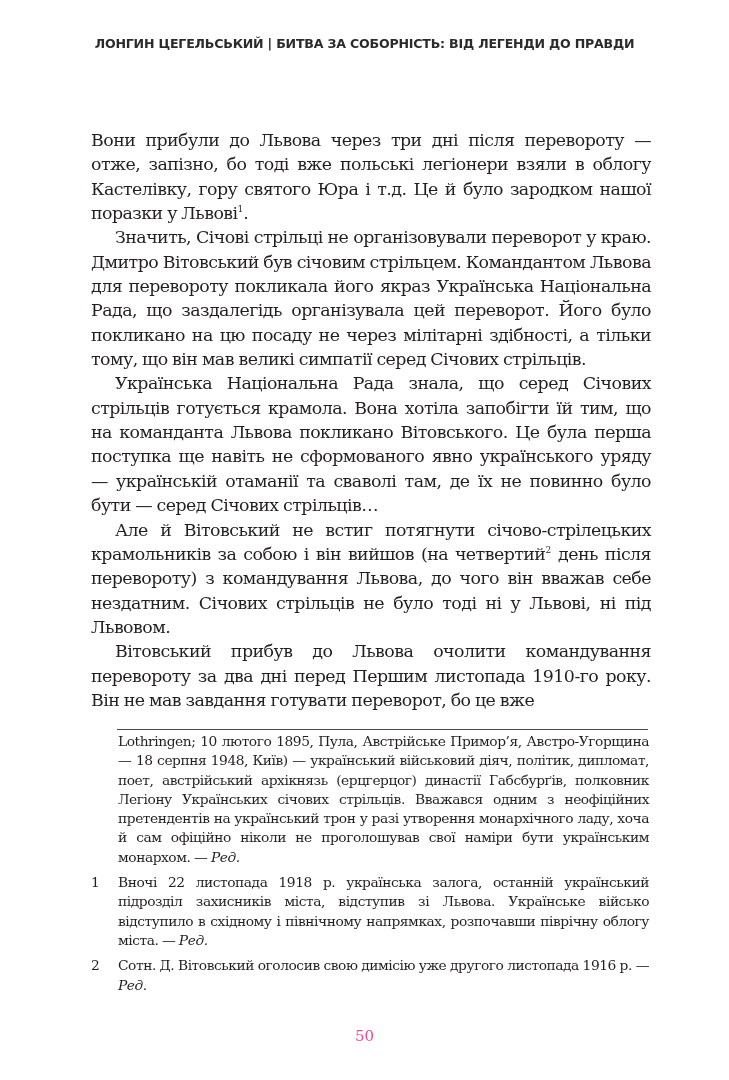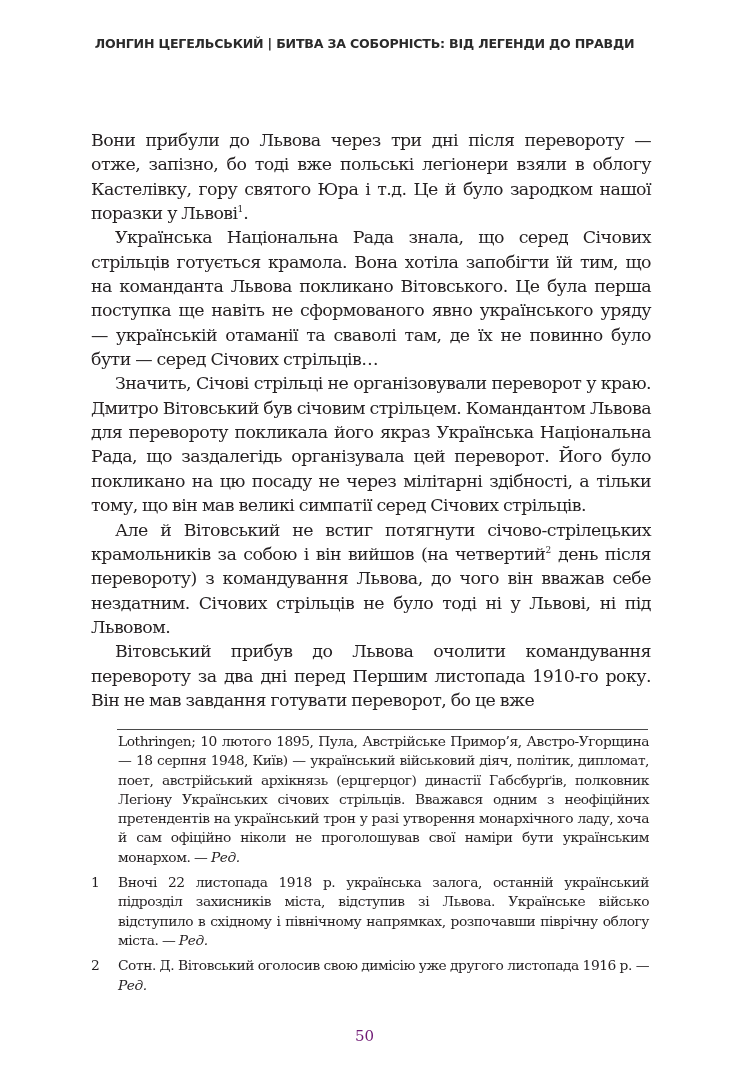"Українська Національна Рада знала, що" p { order: before "Значить, Січові стрільці не" -> after "Значить, Січові стрільці не" }
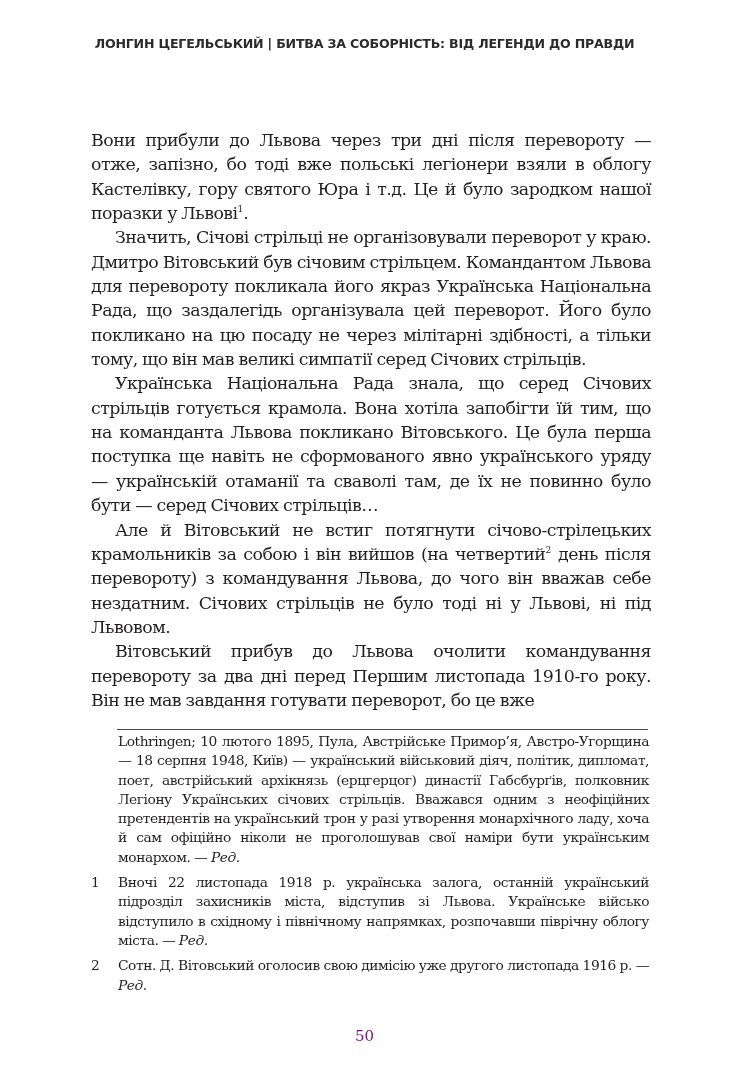"50" .page-number { color: #701a75 -> #ec4899 }
